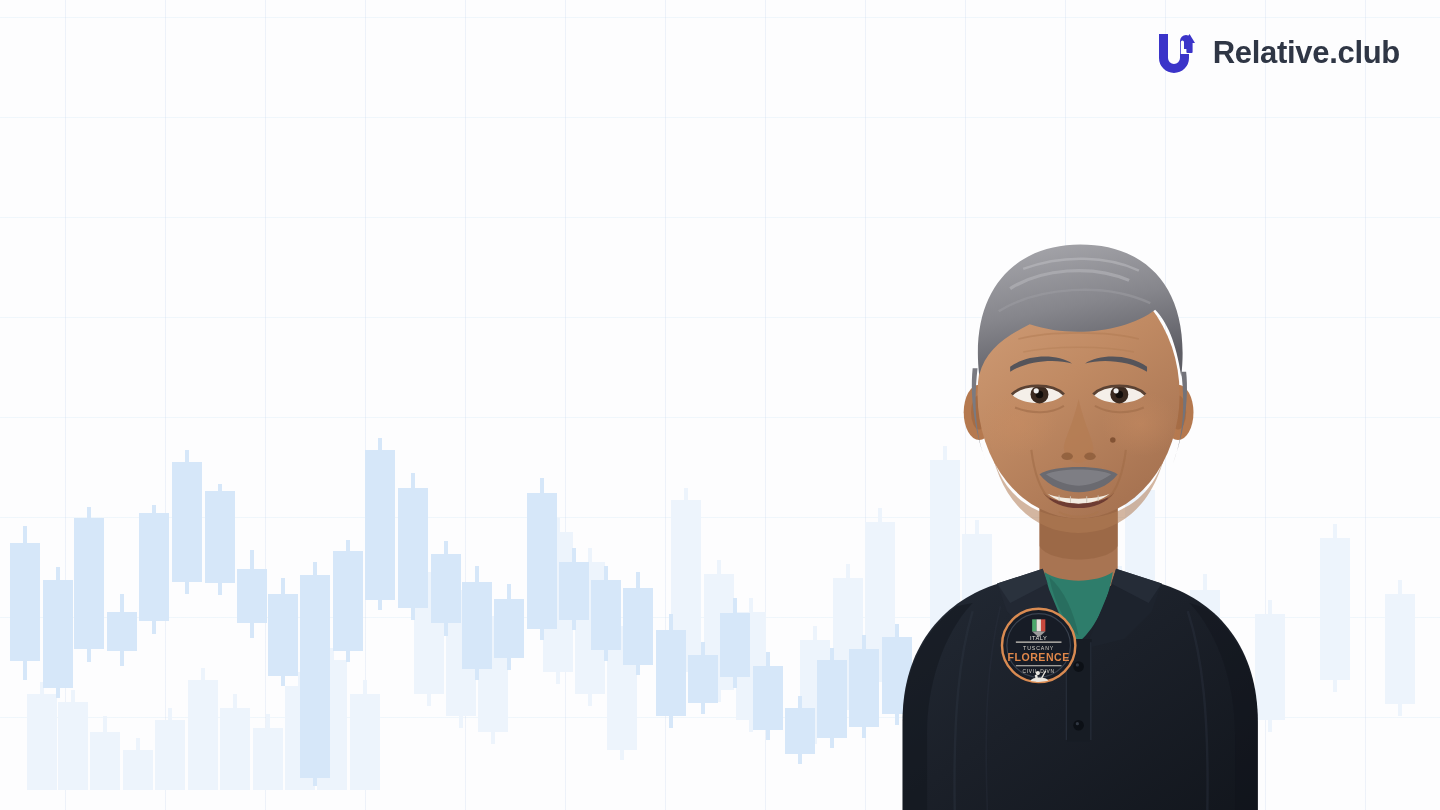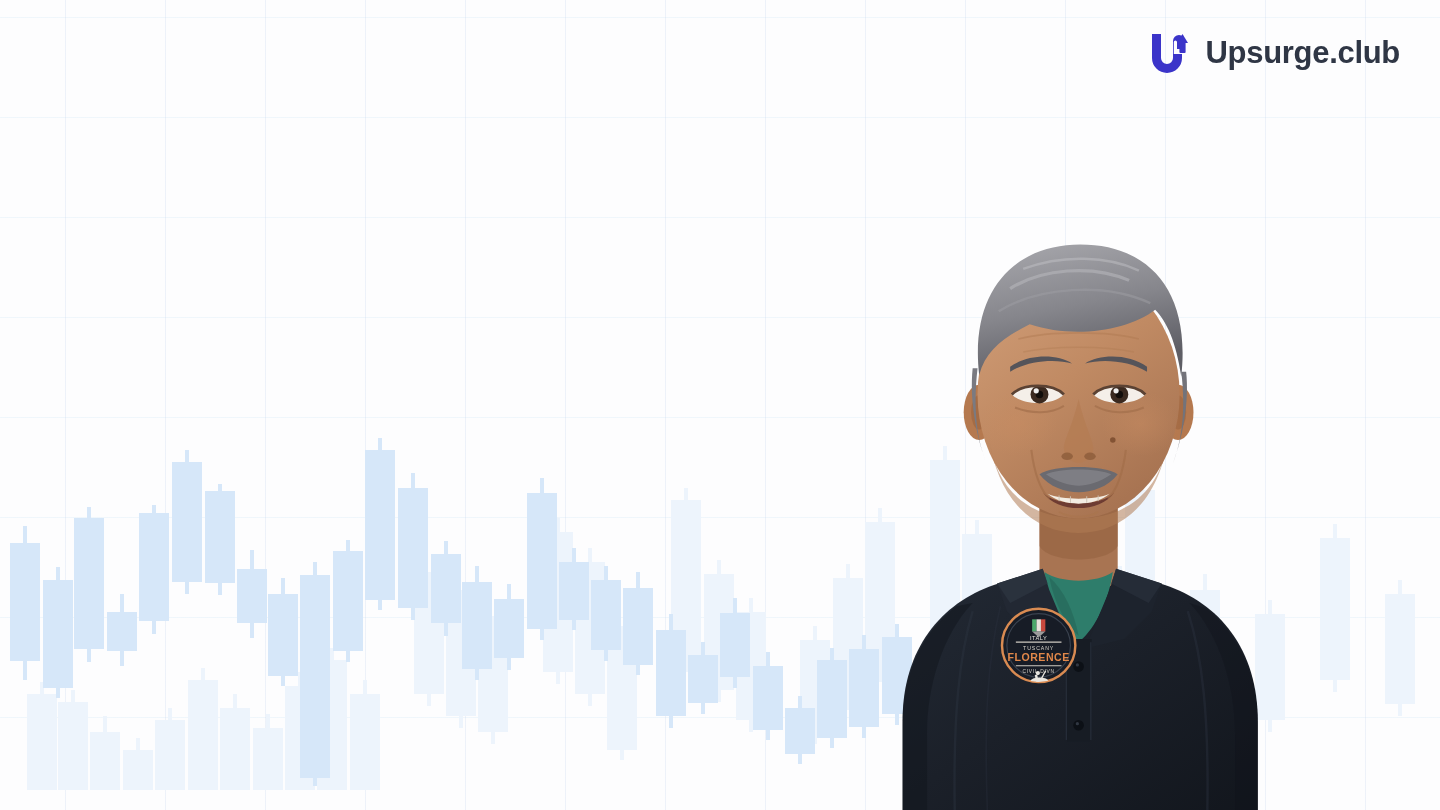"Upsurge.club" span.logo-text { text: Upsurge.club -> Relative.club }
